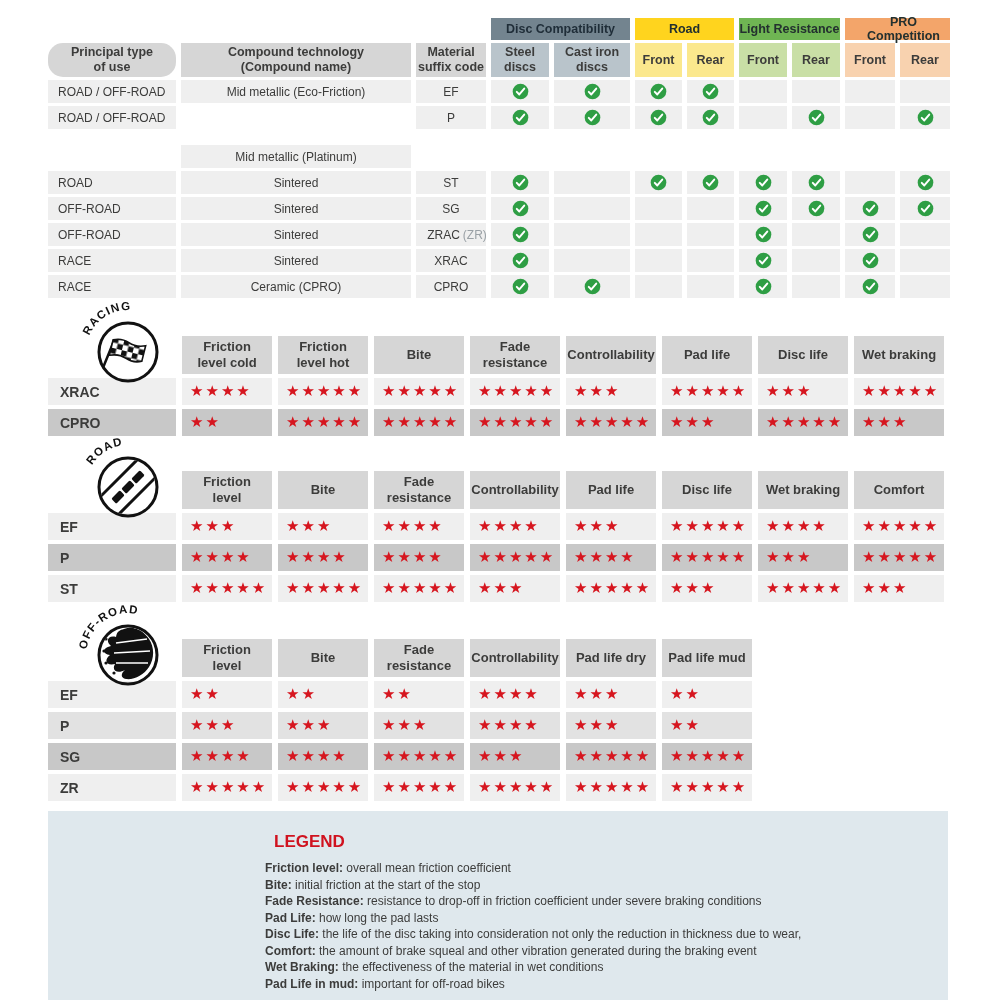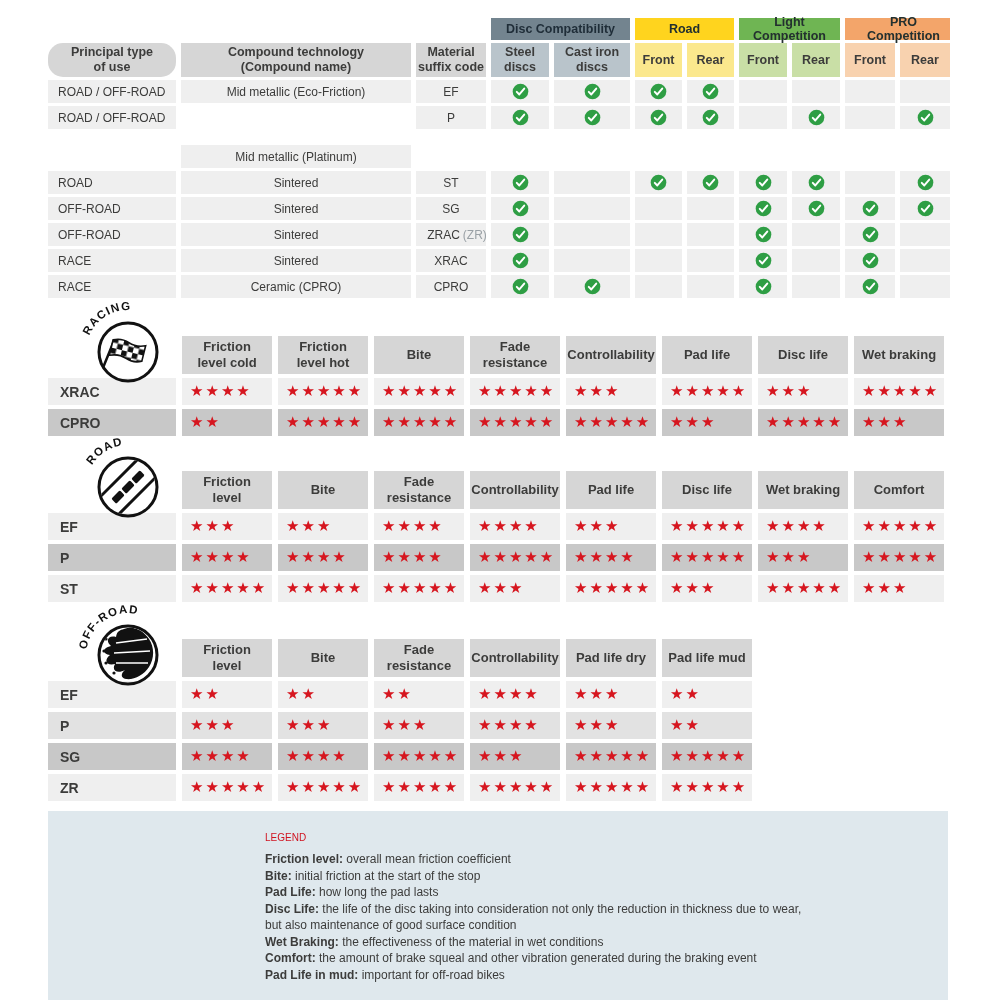"Light Competition" div.cell { text: Competition -> Resistance }
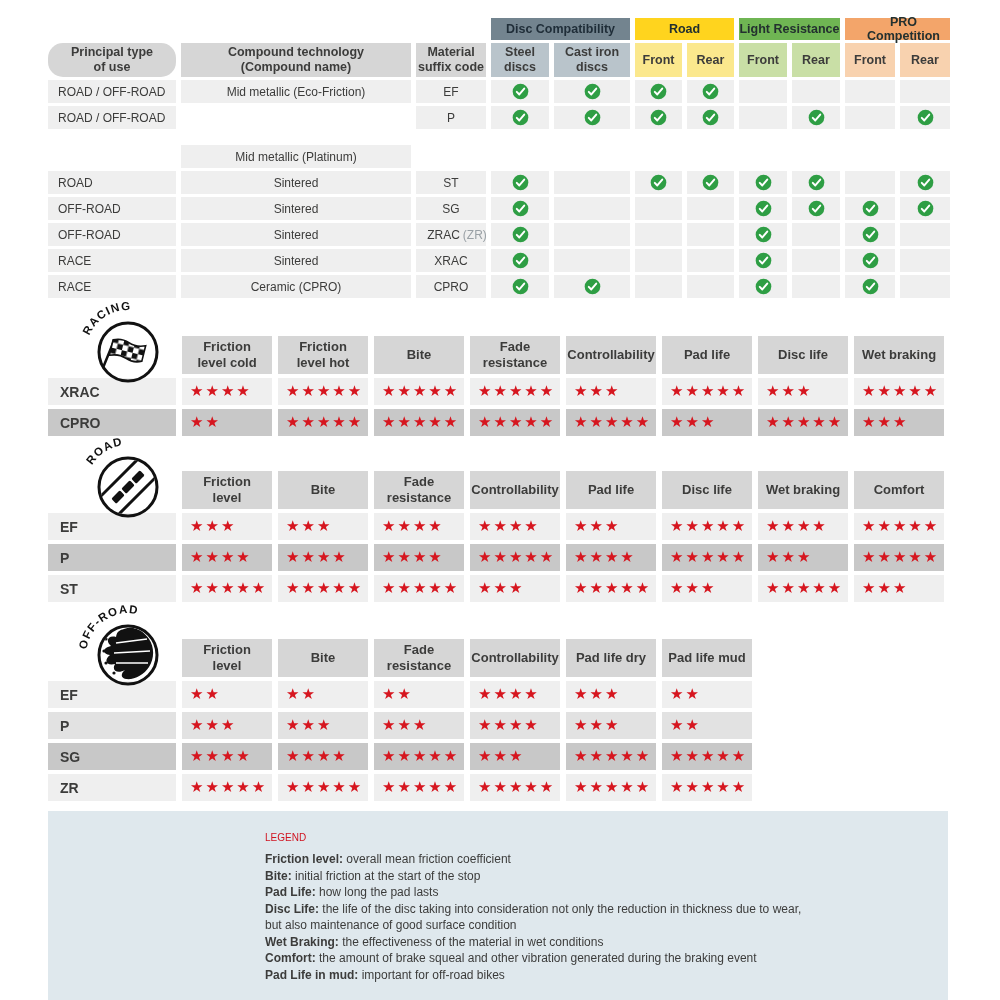"LEGEND" .legend-title { font-size: 10px -> 17px; font-weight: normal -> bold; margin-left: none -> 9px }
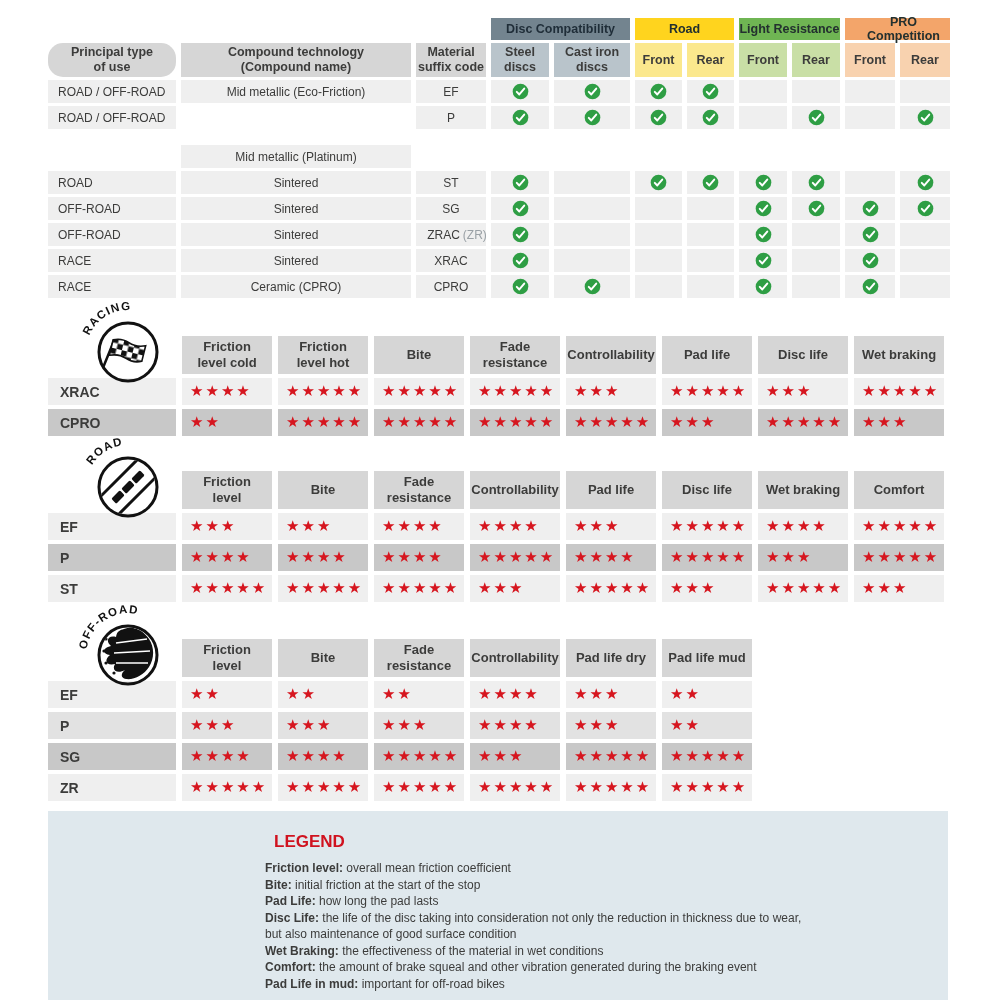"Fade Resistance: resistance to drop-off" div.legend-line { html: none -> <div><b>Fade Resistance:</b> resistance to drop-off in friction coefficient under severe braking conditions</div> }
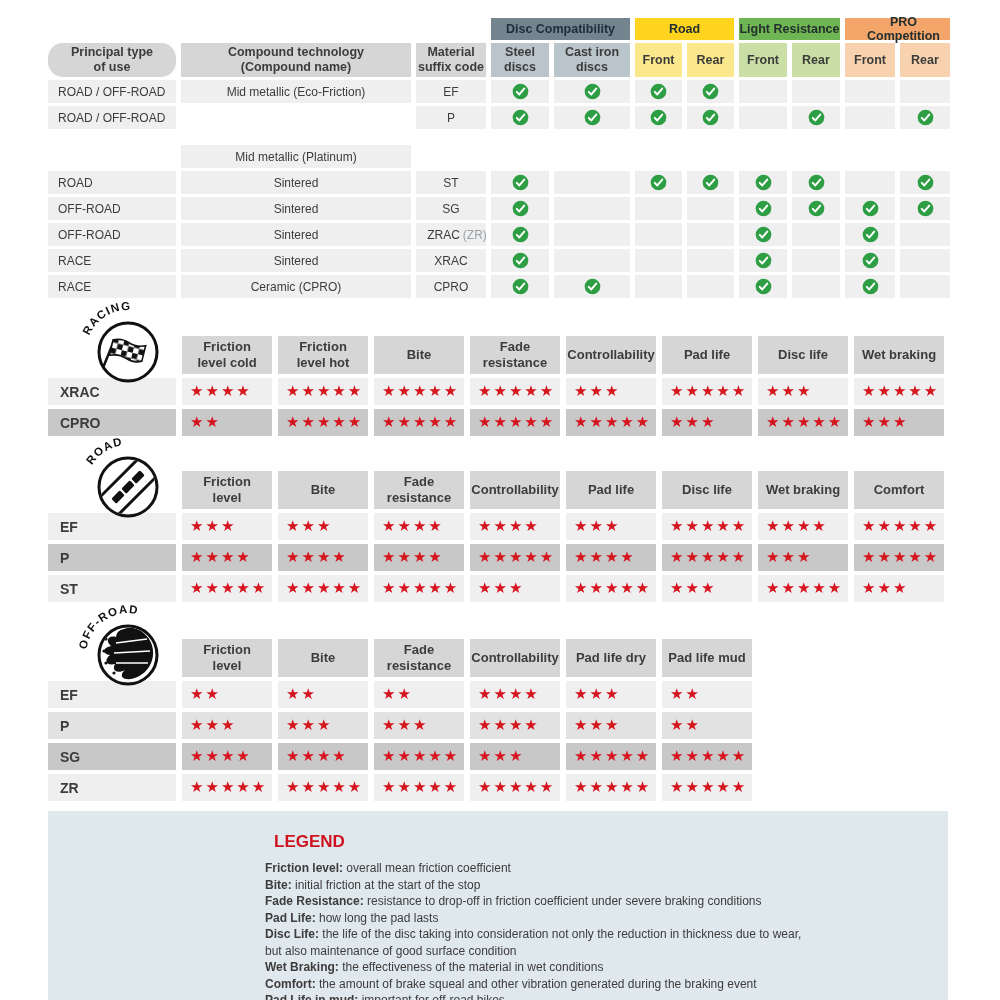"but also maintenance of good" div.legend-line { html: <div>but also maintenance of good surface condition</div> -> none }
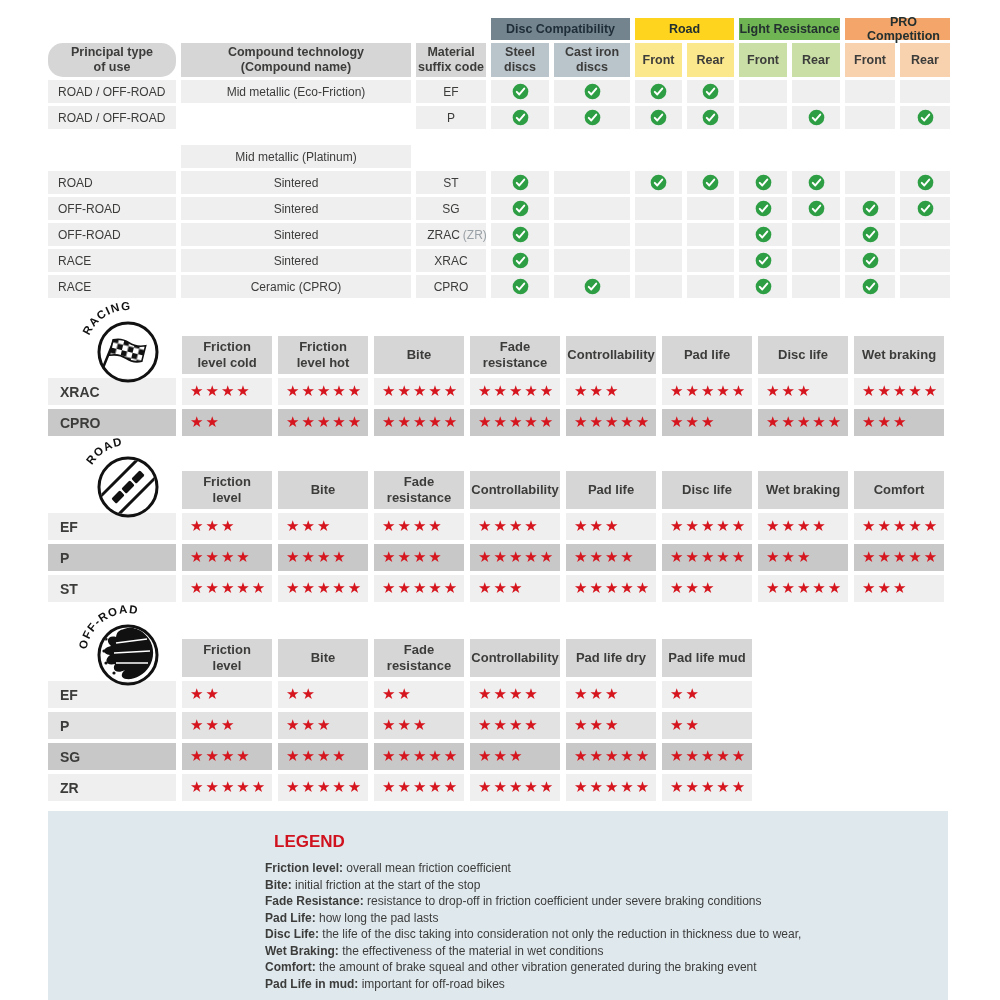"Wet Braking: the effectiveness of" div.legend-line { order: before "Comfort: the amount of brake" -> after "Comfort: the amount of brake" }
